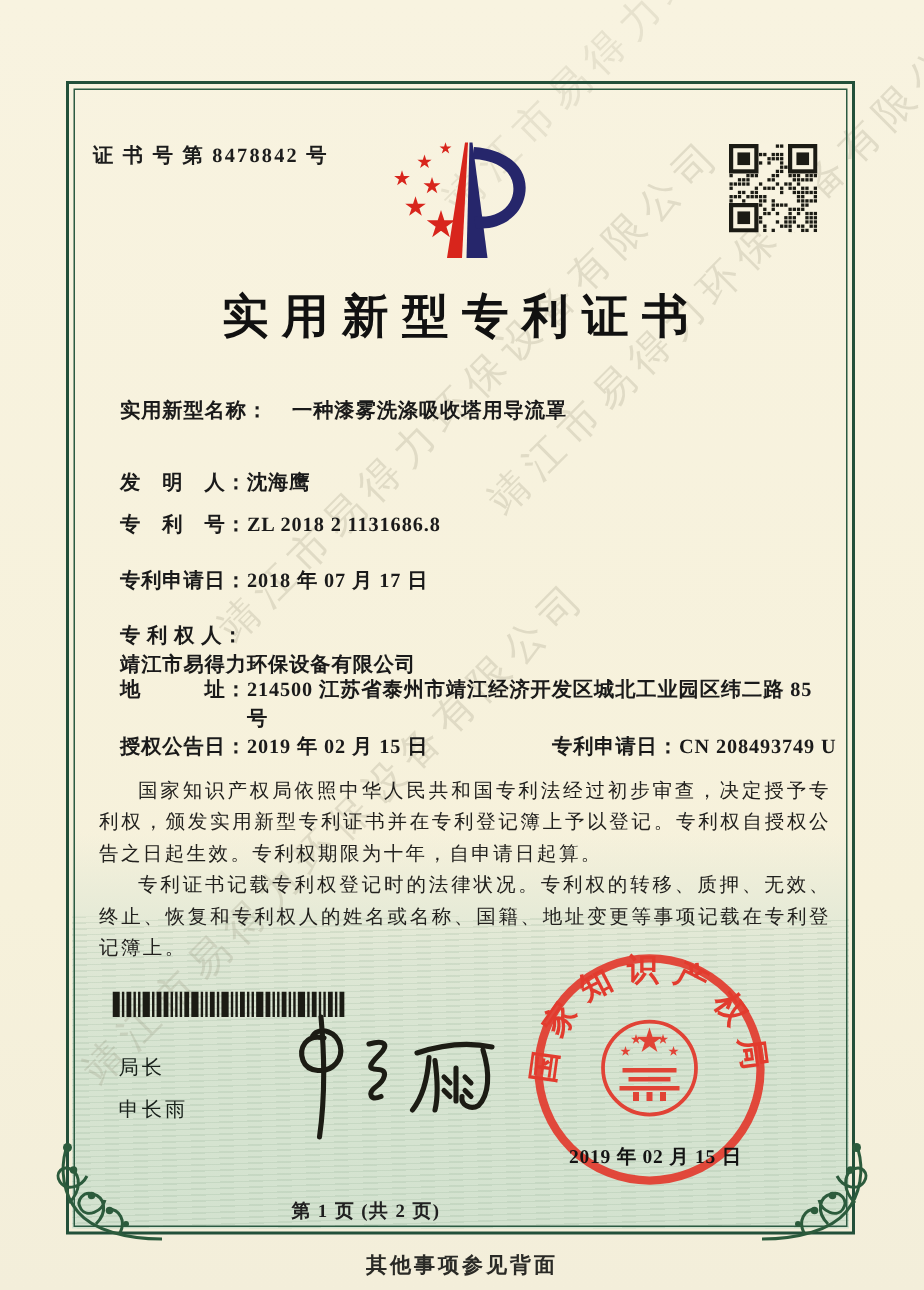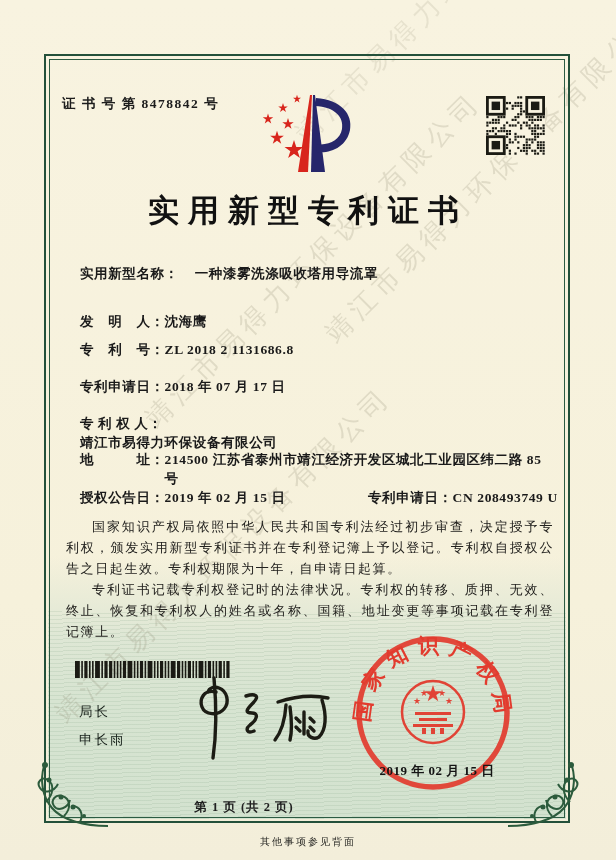"其他事项参见背面" .back-note { font-size: 10px -> 14px; font-weight: 400 -> 700 }
